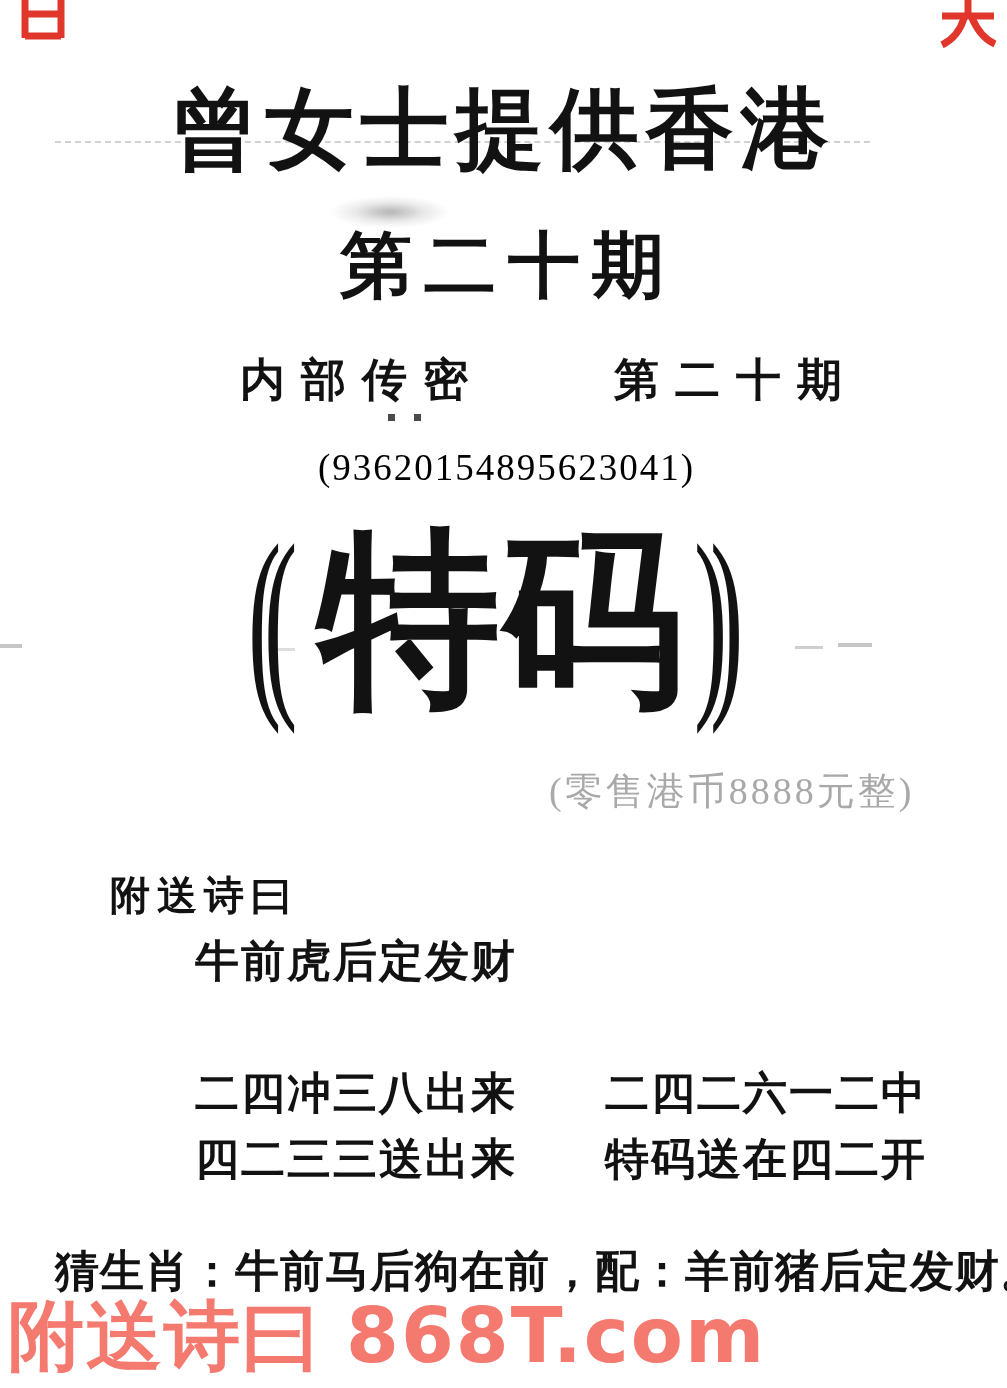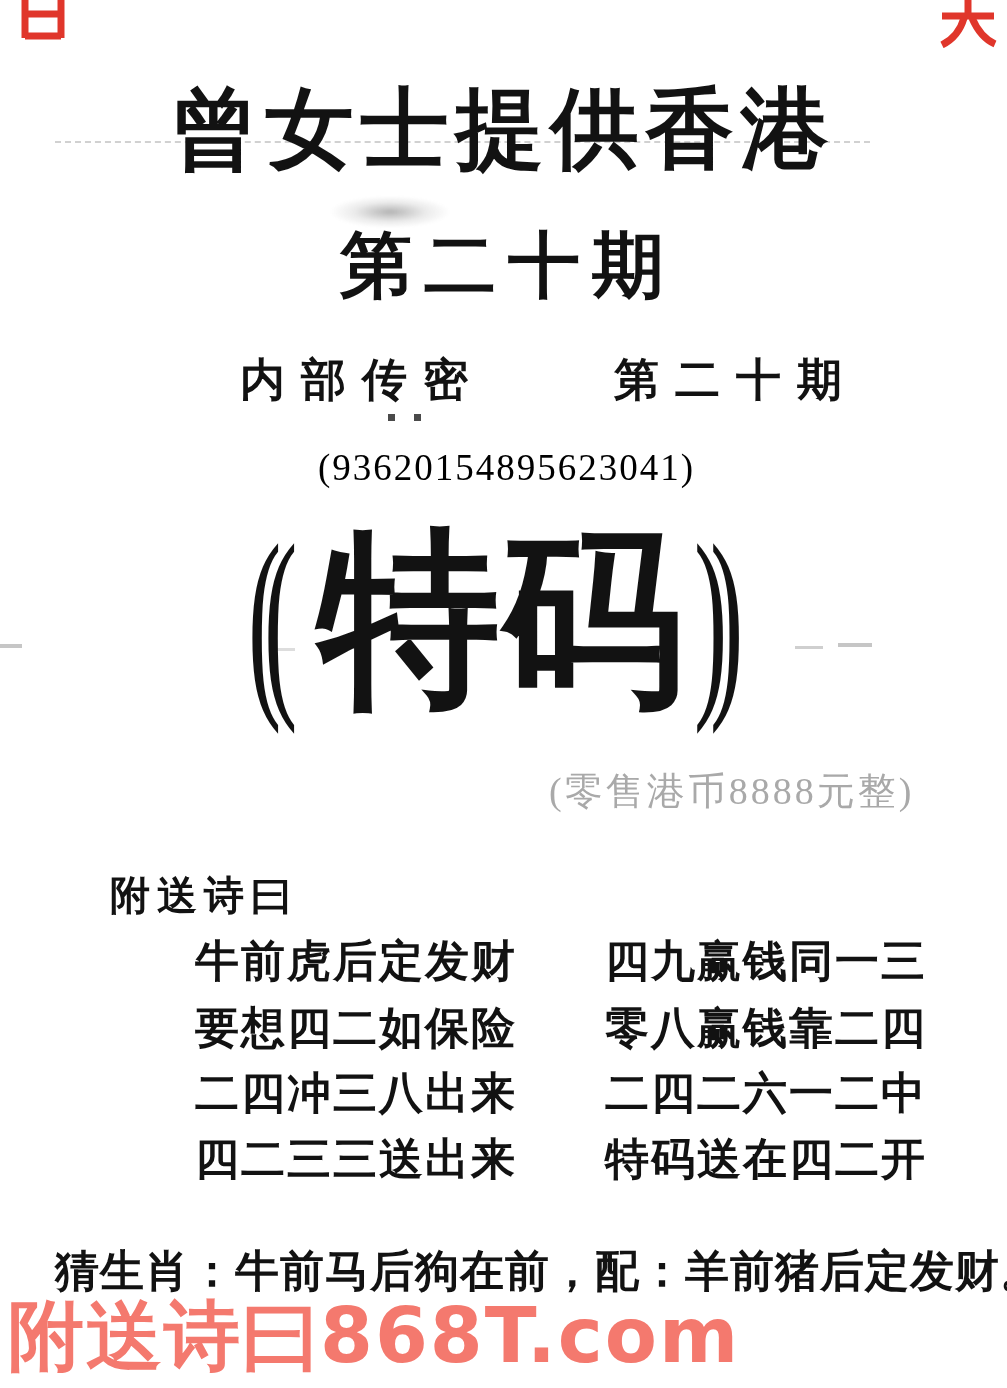"四九赢钱同一三" span { html: <span>四九赢钱同一三</span> -> none }
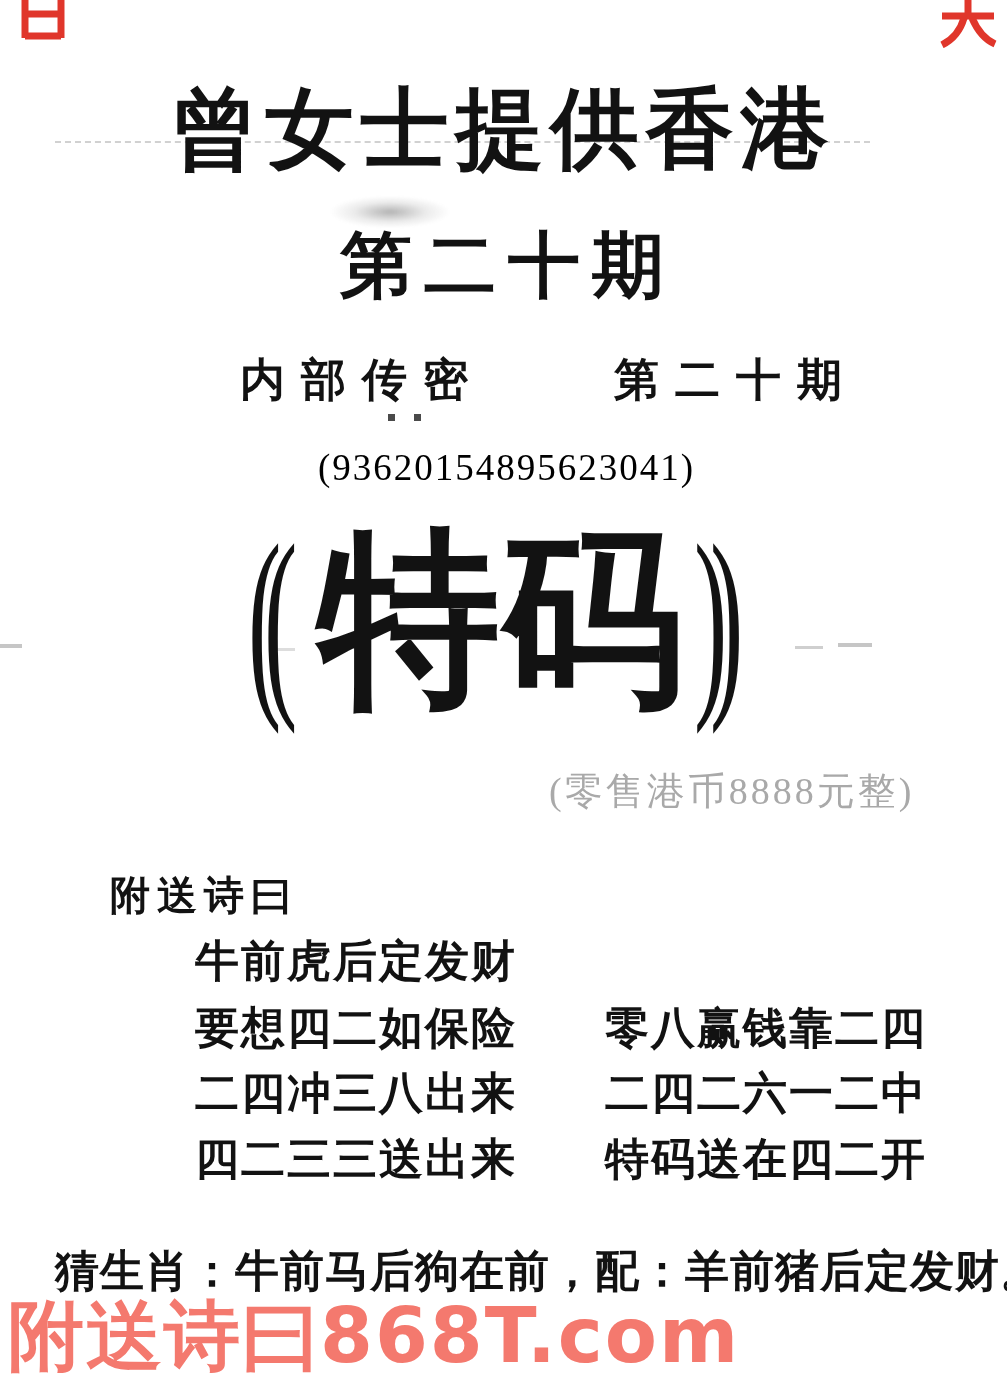"要想四二如保险" div.poem-row { html: <div> <span>要想四二如保险</span> <span>零八赢钱靠二四</span> </div> -> none }
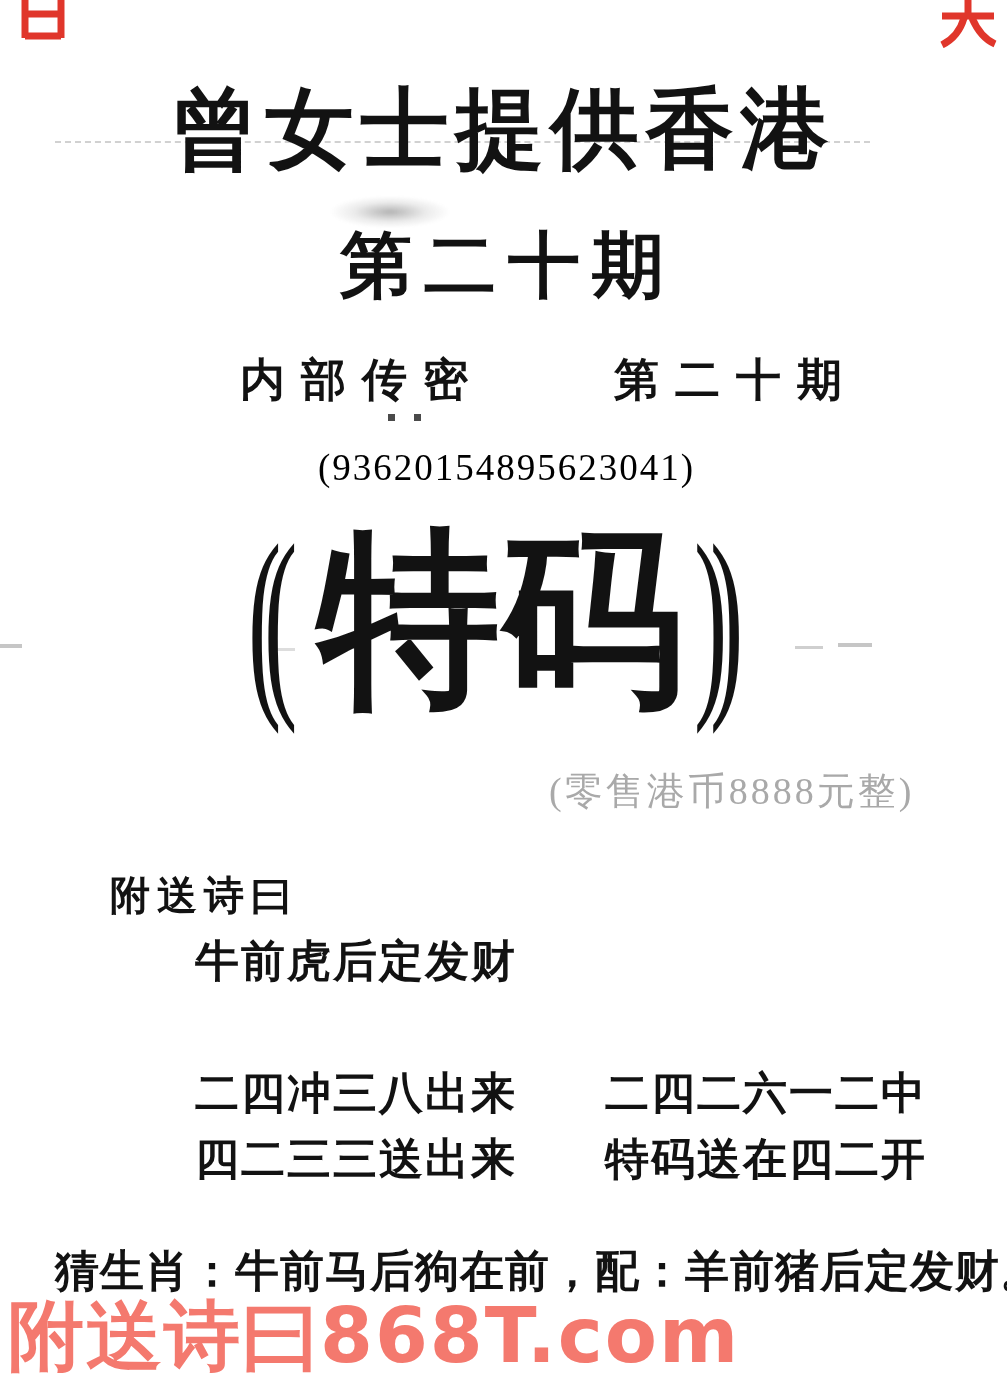"868T.com" .footer .site { margin-left: none -> 26px }
